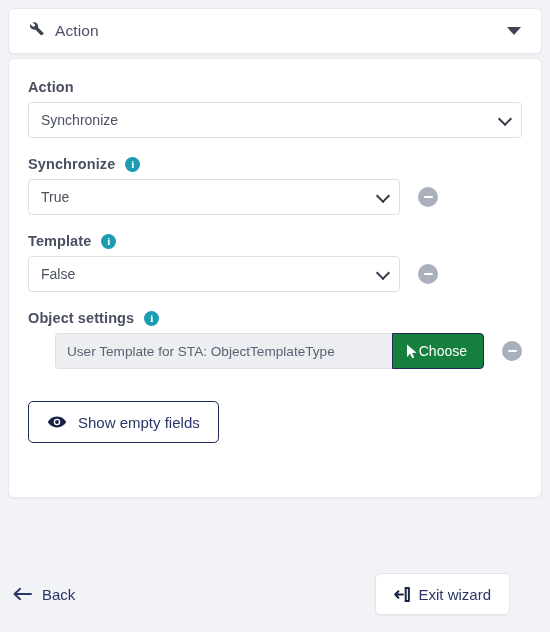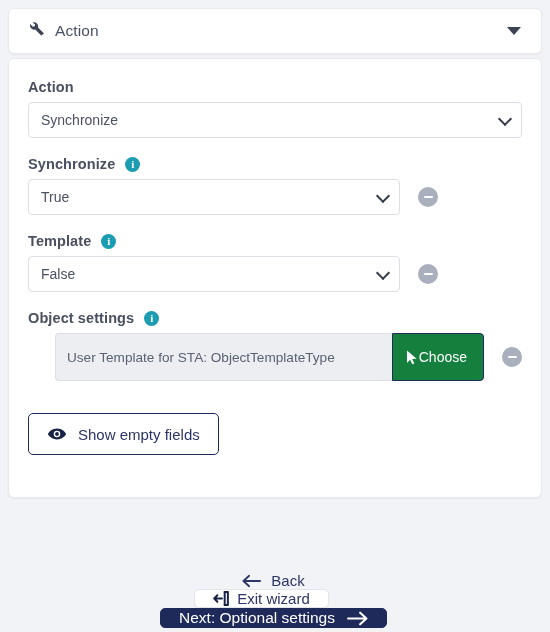"User Template for STA:" .input-group { height: 48px -> 36px }
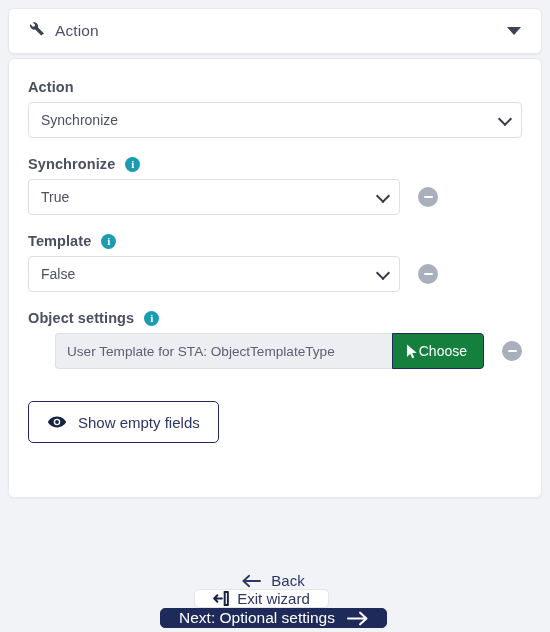"Back" .footer { flex-direction: column -> none }
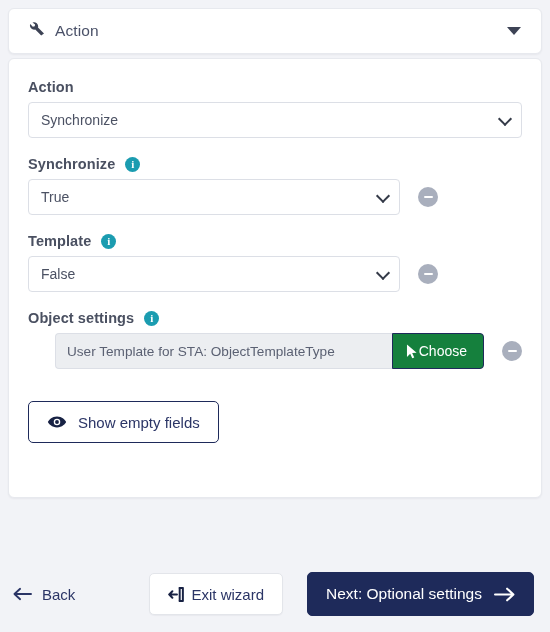"Next: Optional settings" button.next-btn { html: <button> <span>Next: Optional settings</span> <span> <svg> <path></path> </svg> </span> </button> -> none }
